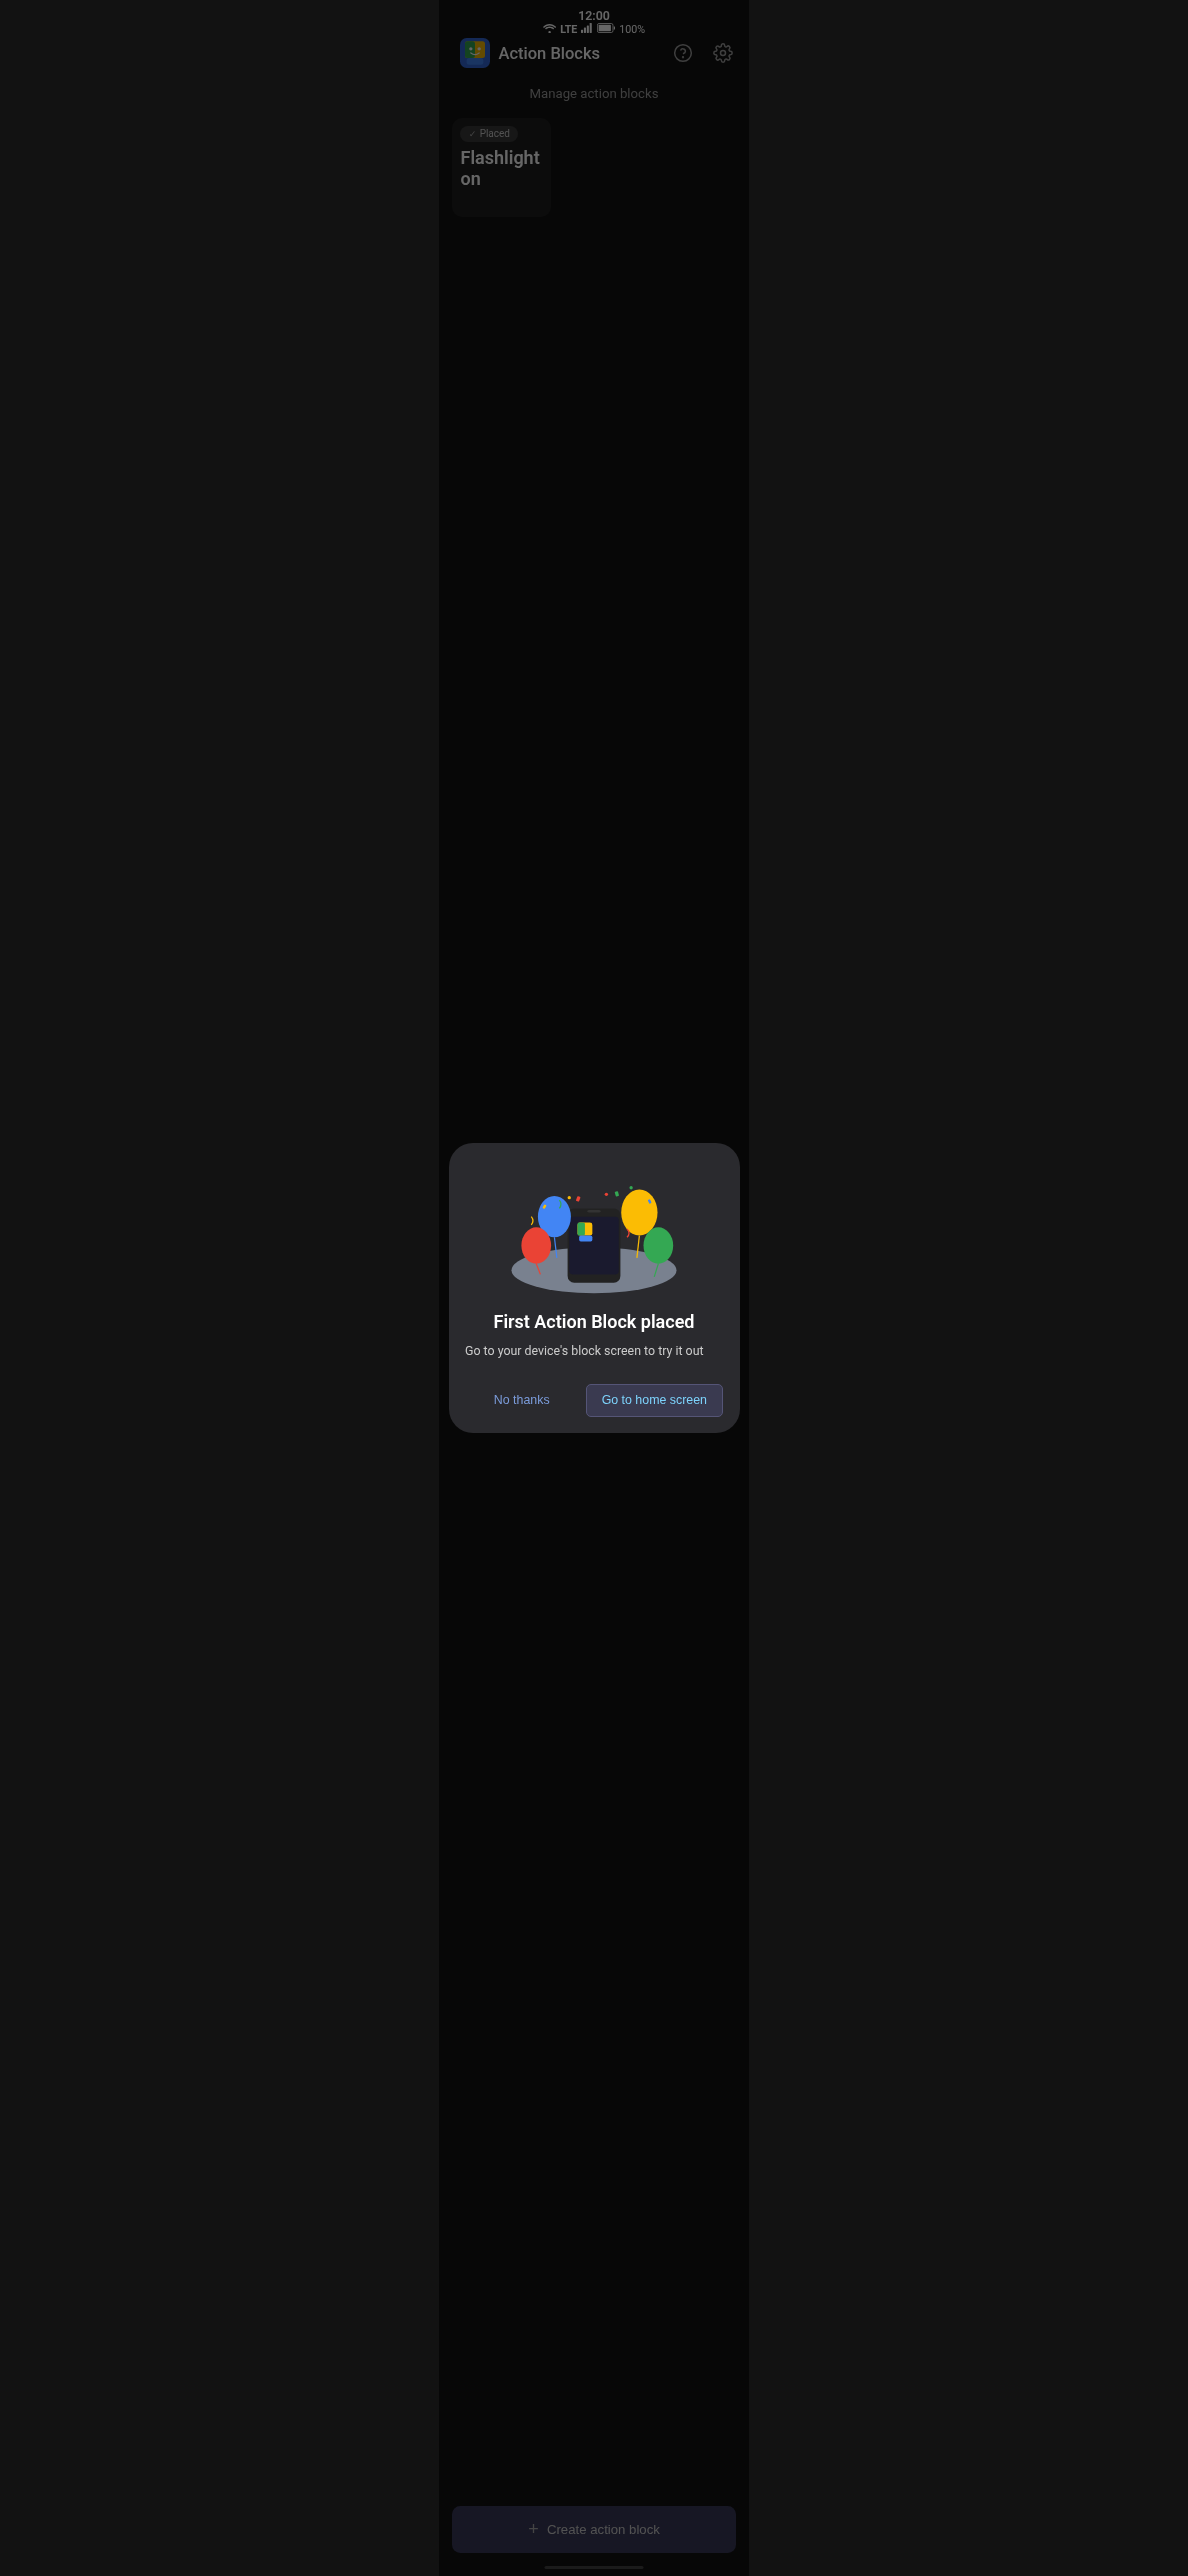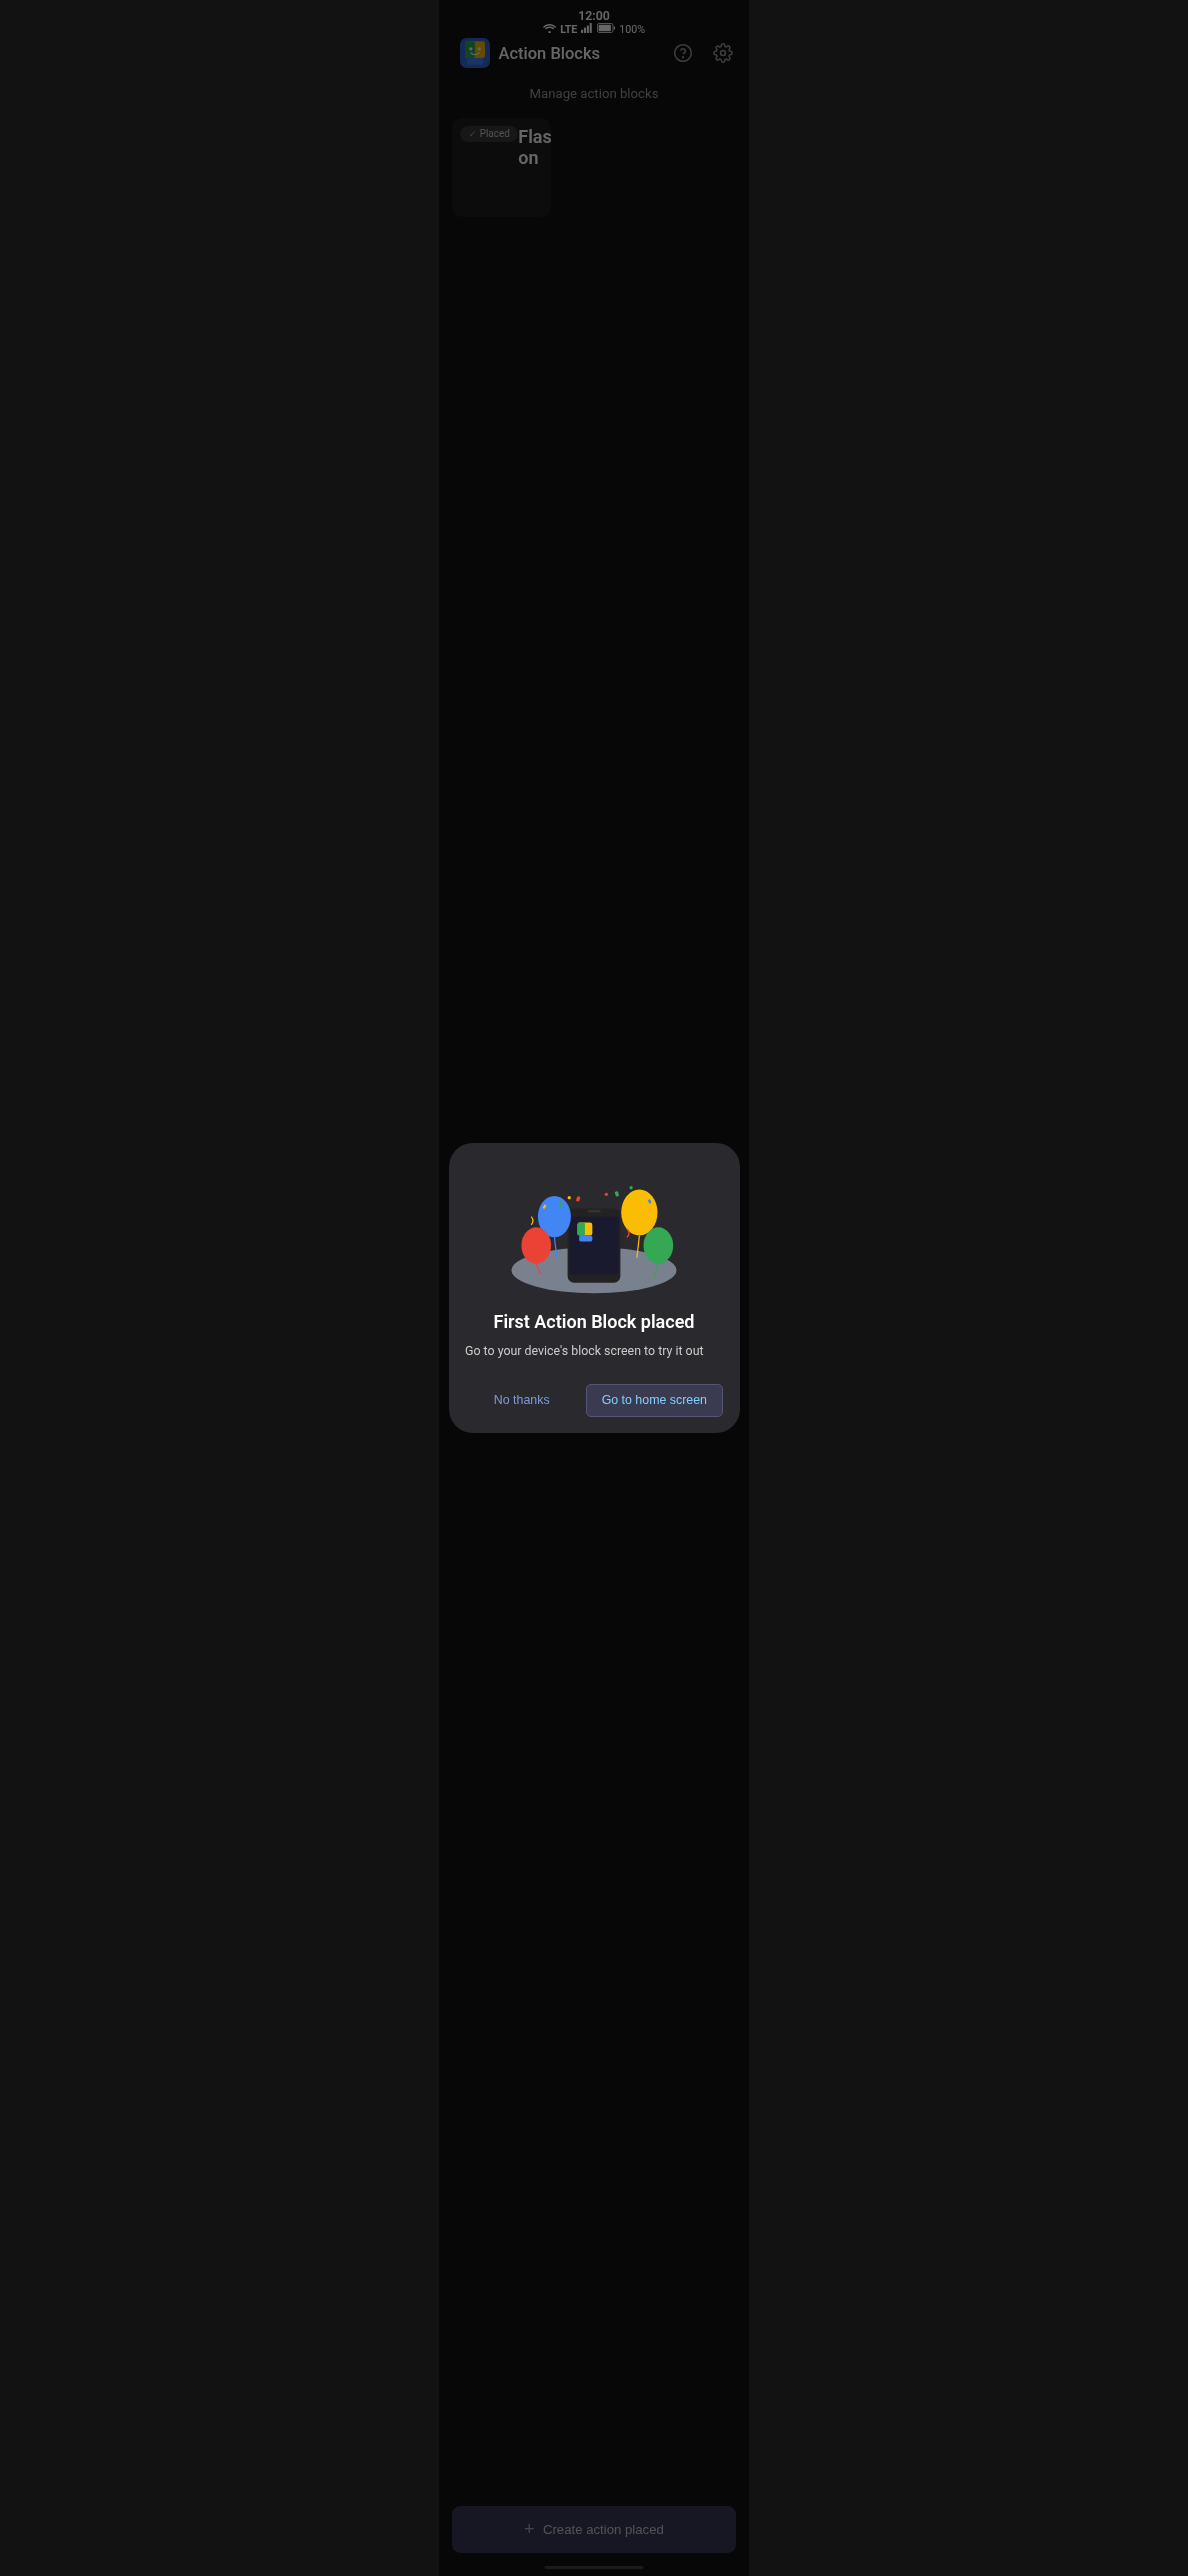"Placed" .action-block-card { flex-direction: row -> column }
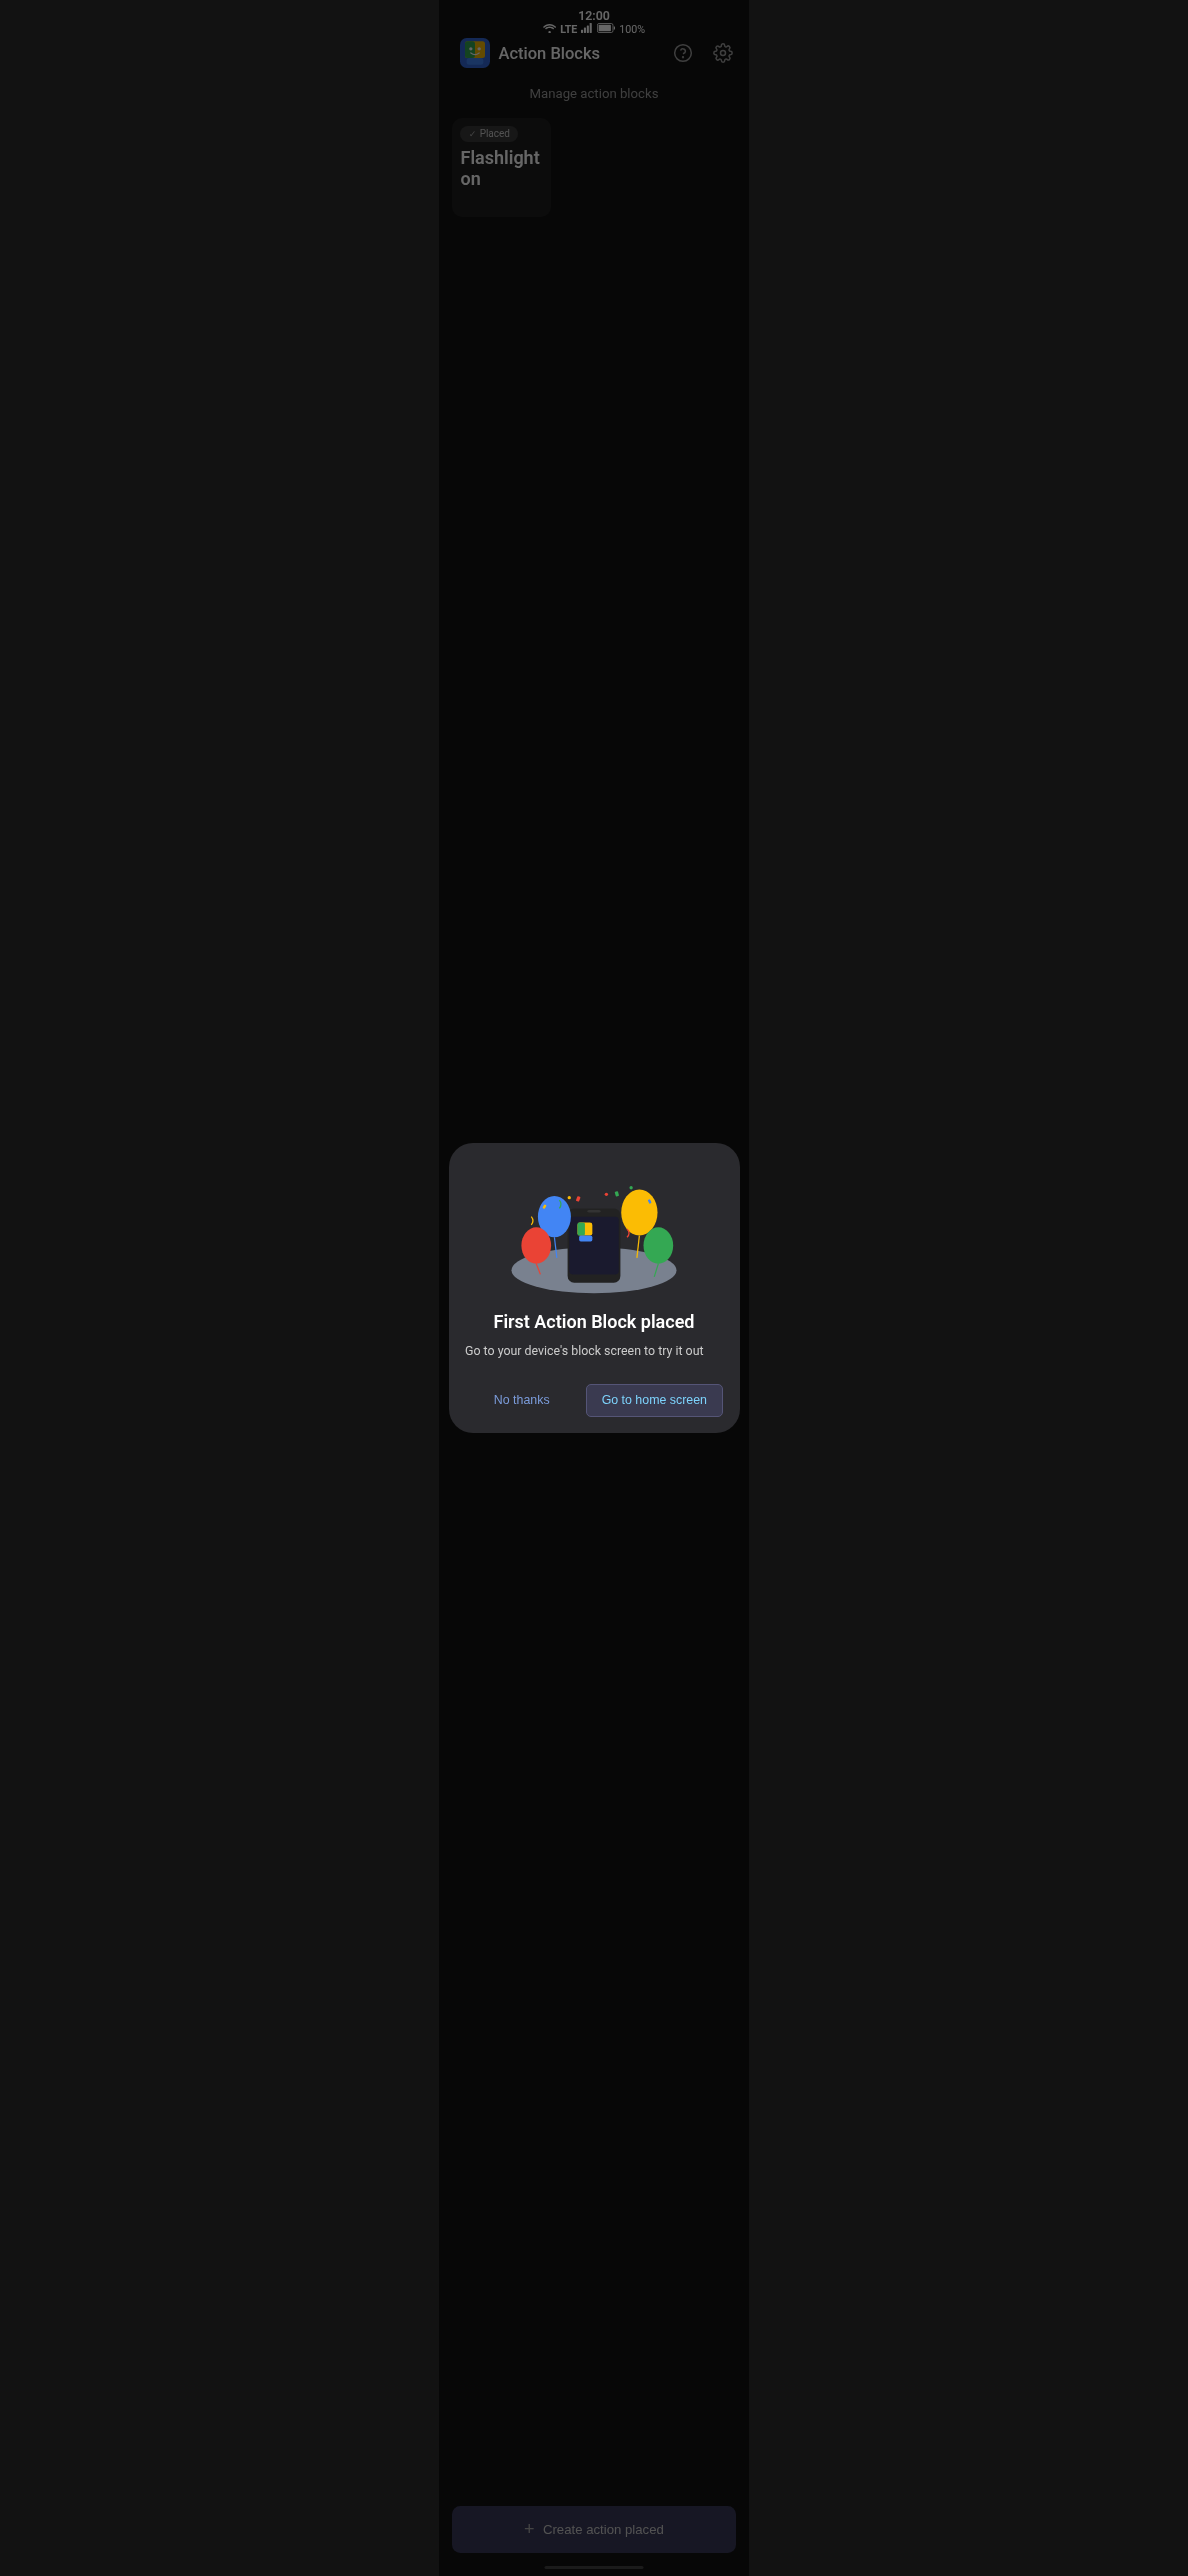"Create action placed" span.create-btn-label { text: placed -> block }
